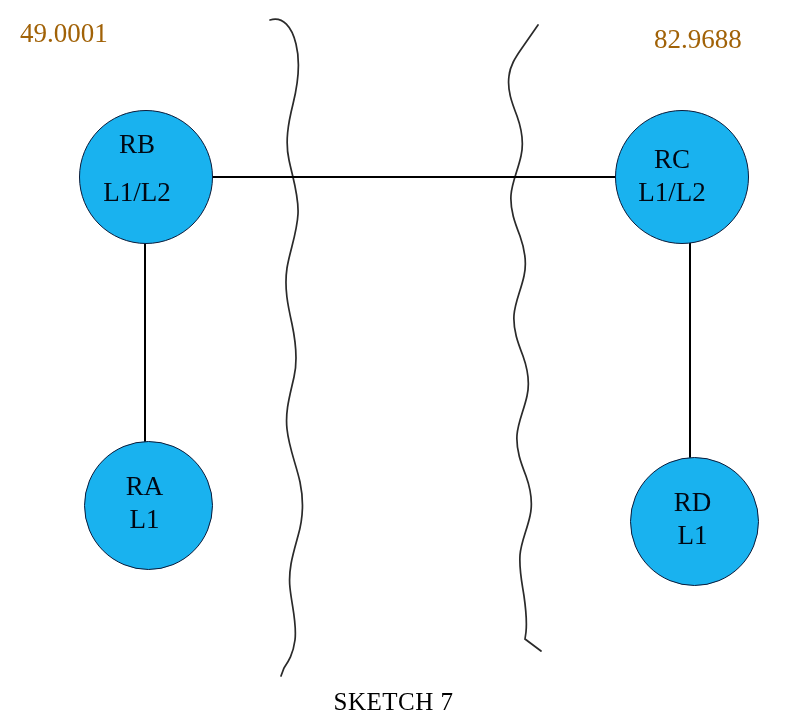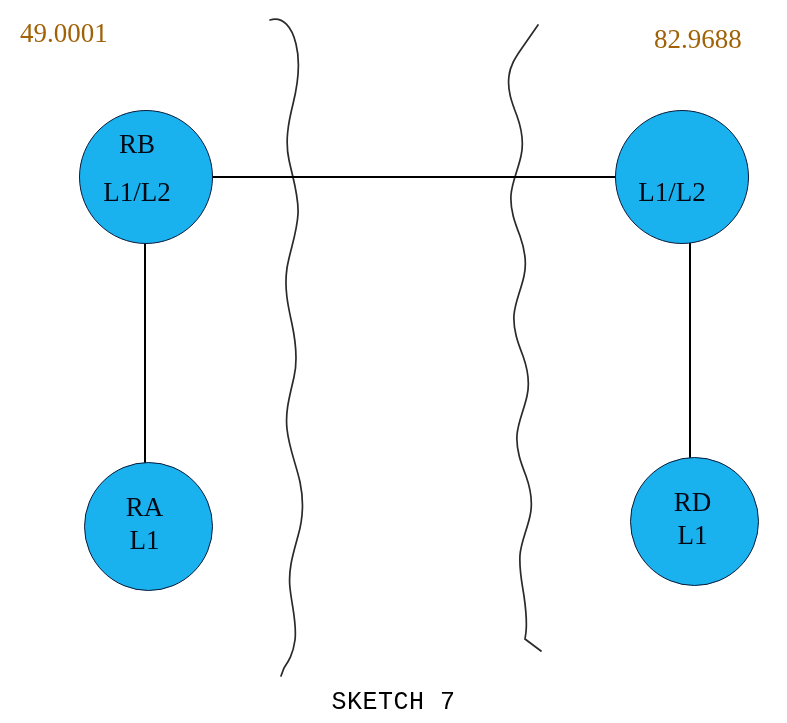"RC" div.router-label { html: none -> <div>RC</div> }
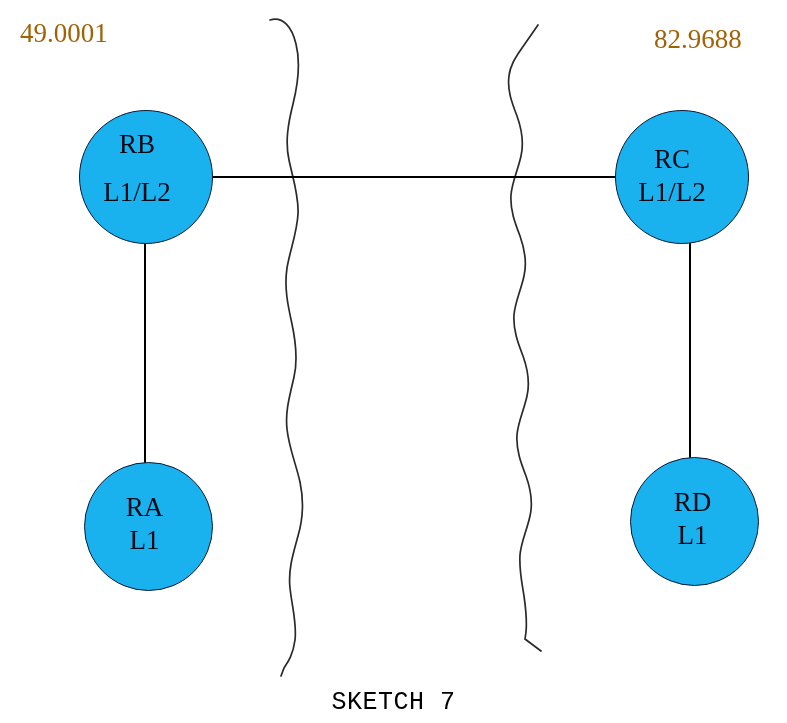"RA" #node-ra { top: 462px -> 441px }
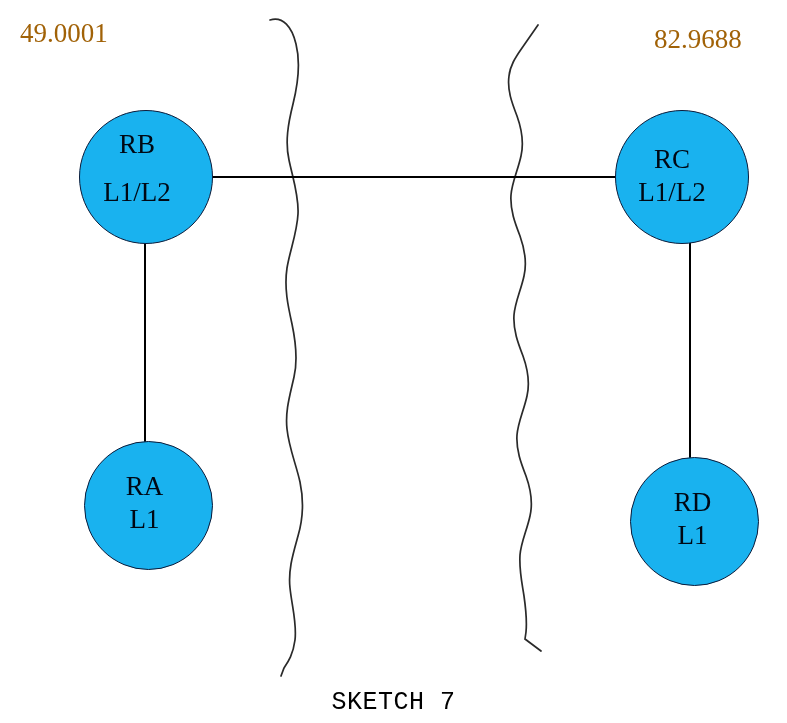"SKETCH 7" .caption { font-family: Liberation Mono, monospace -> Liberation Serif, serif }
